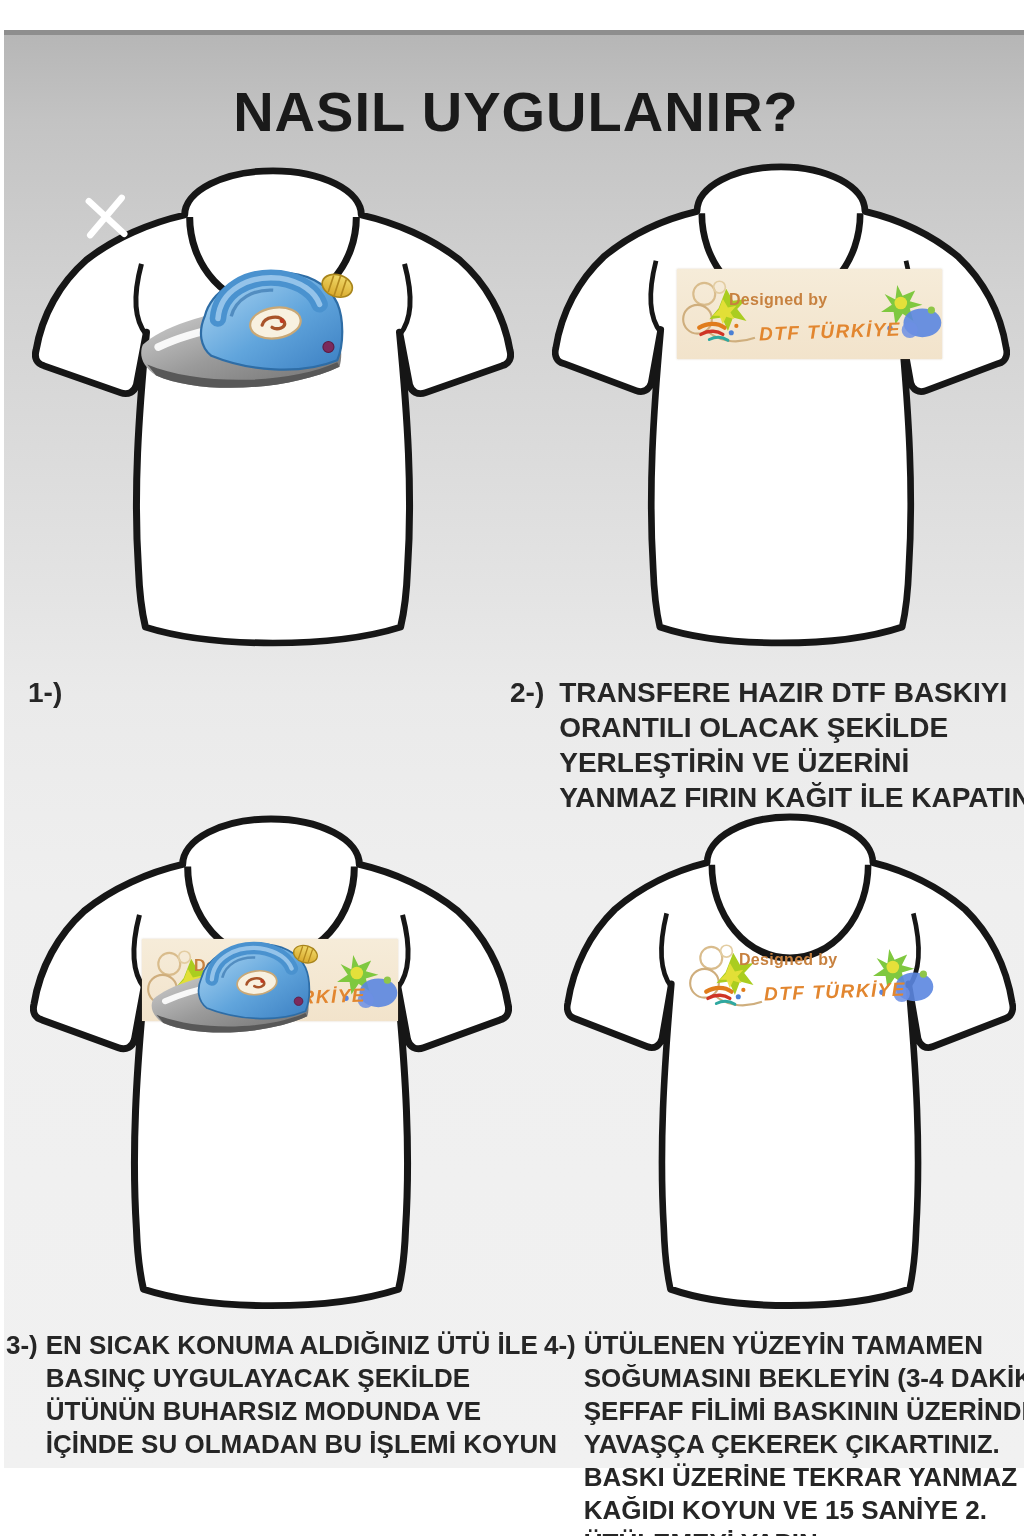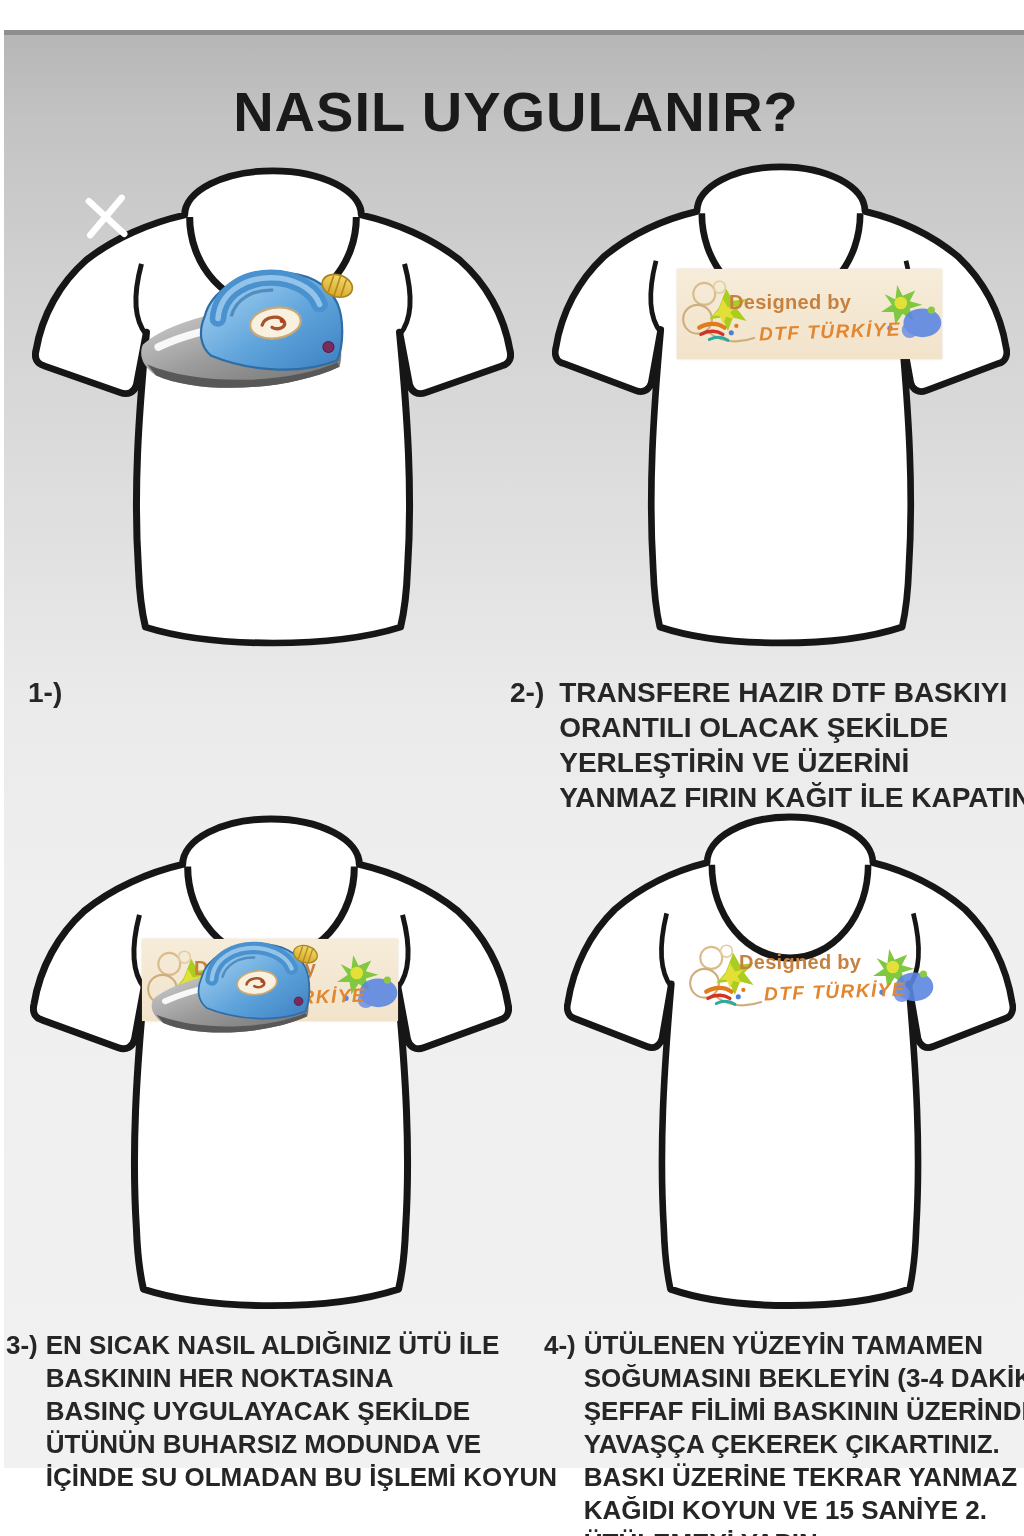"Designed by" .lbl1 { font-size: 20px -> 16px }
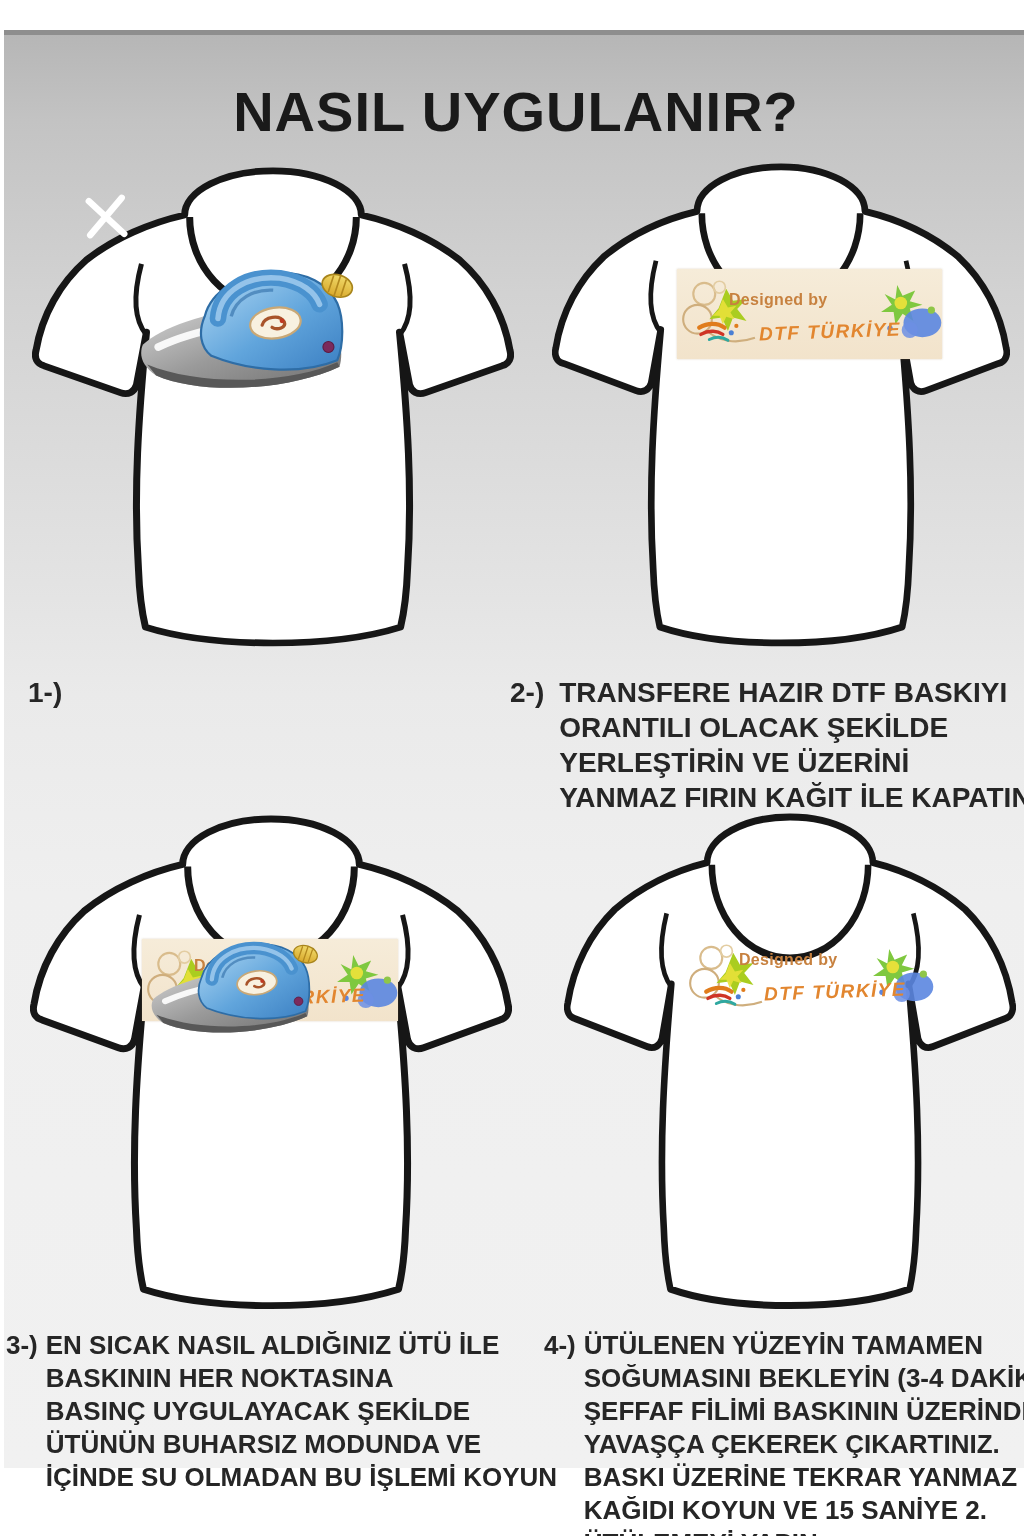"EN SICAK NASIL ALDIĞINIZ ÜTÜ" div { text: NASIL -> KONUMA }
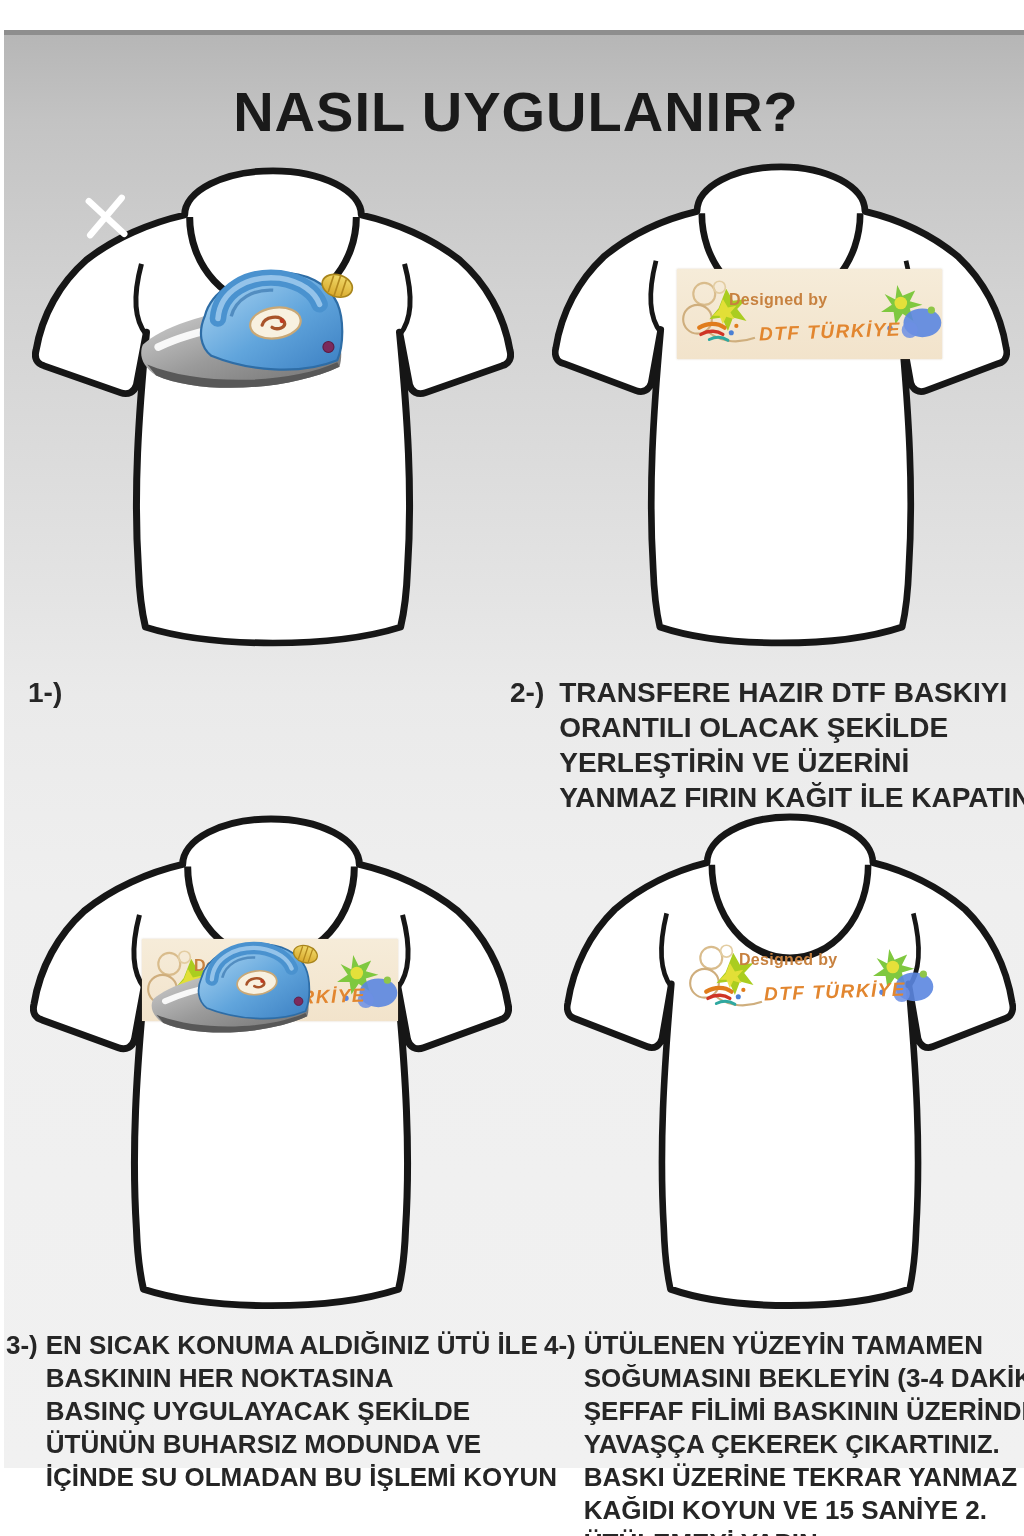"BASKININ HER NOKTASINA" div { html: <div>BASKININ HER NOKTASINA</div> -> none }
